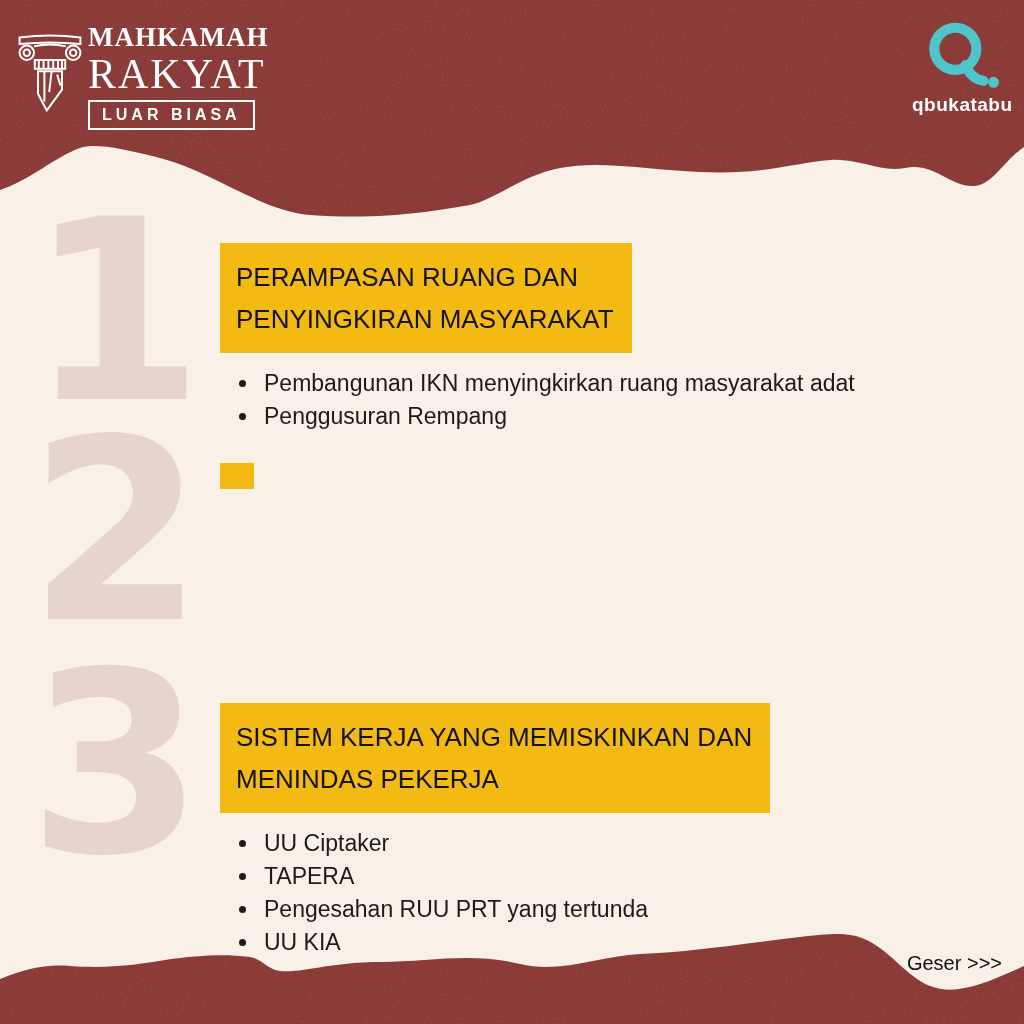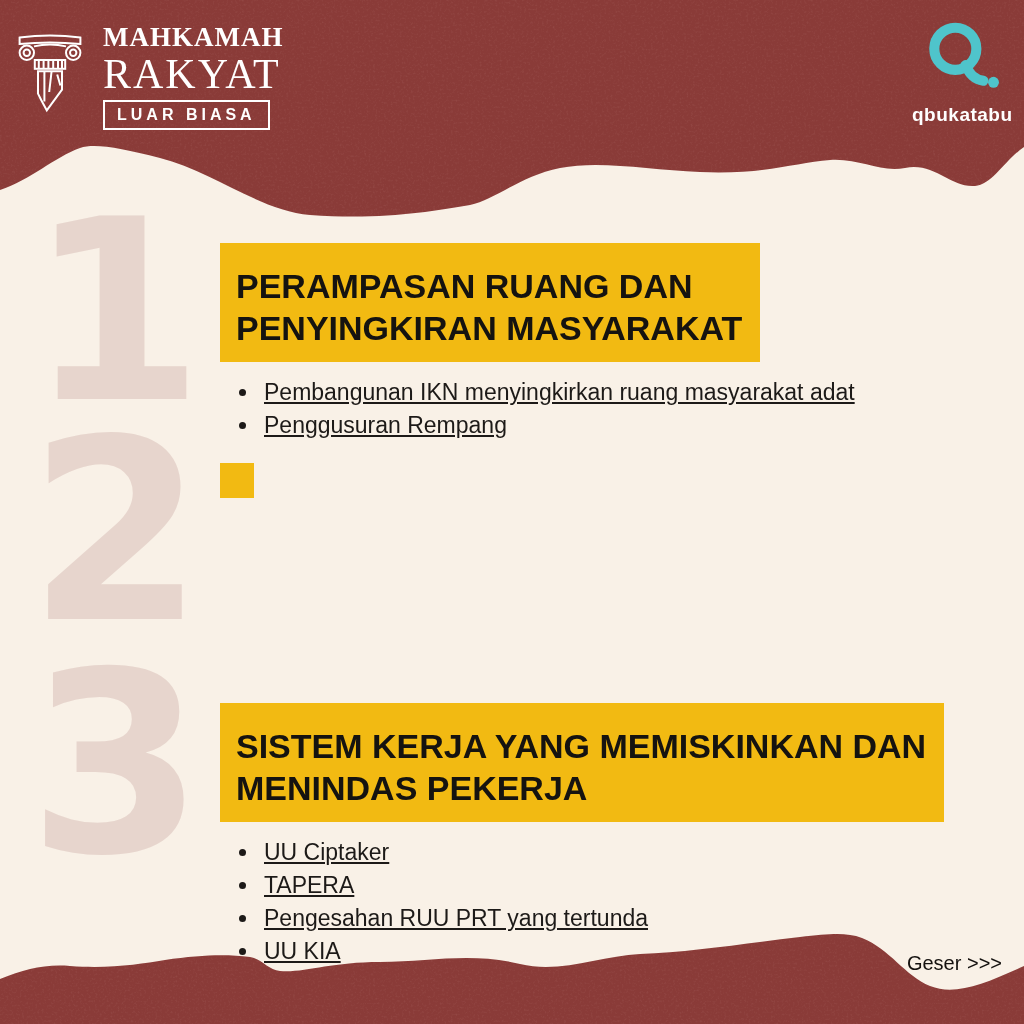"MAHKAMAH" .court-text { margin-left: 17px -> 2px }
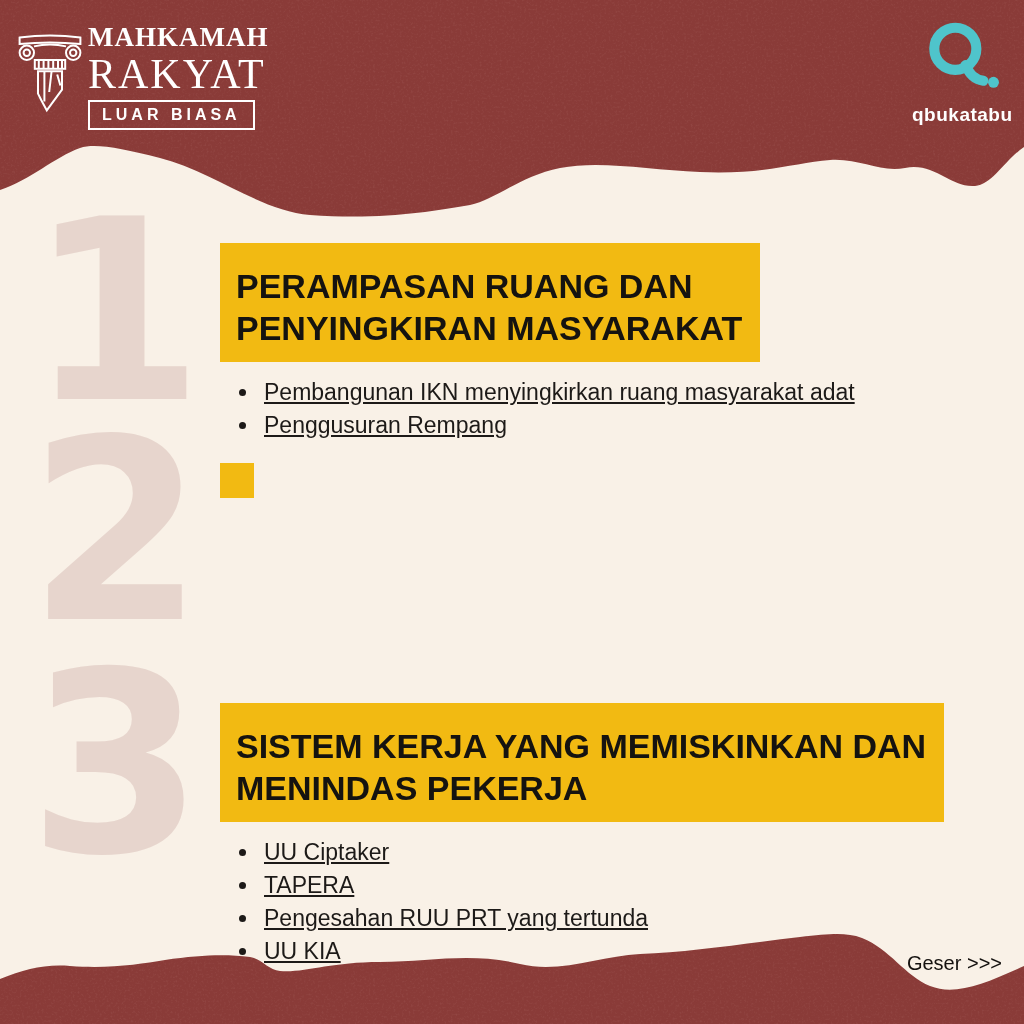"qbukatabu" .brand-name { margin-top: 10px -> 0 }
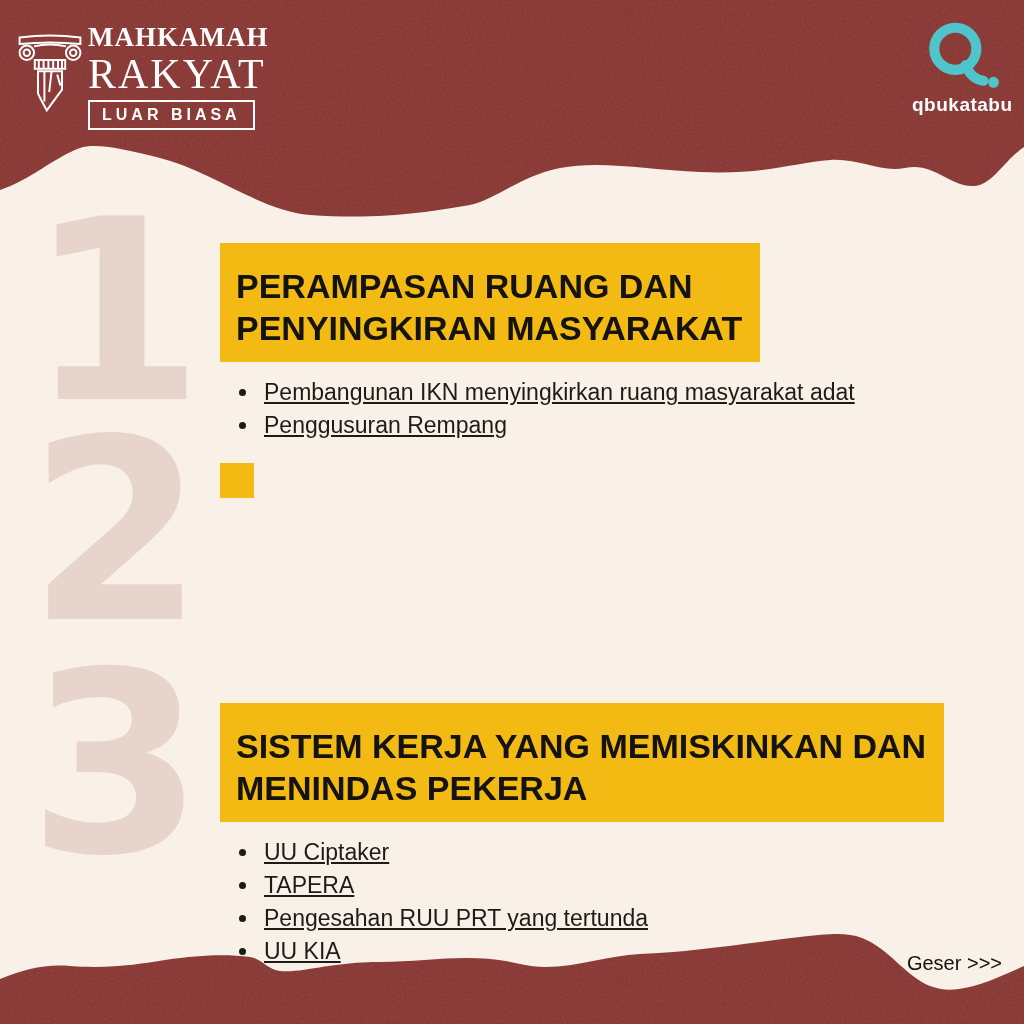"PERAMPASAN RUANG DAN" .section-title { font-size: 34px -> 26px; font-weight: bold -> normal; padding: 22px 18px 13px 16px -> 13px 18px 13px 16px }
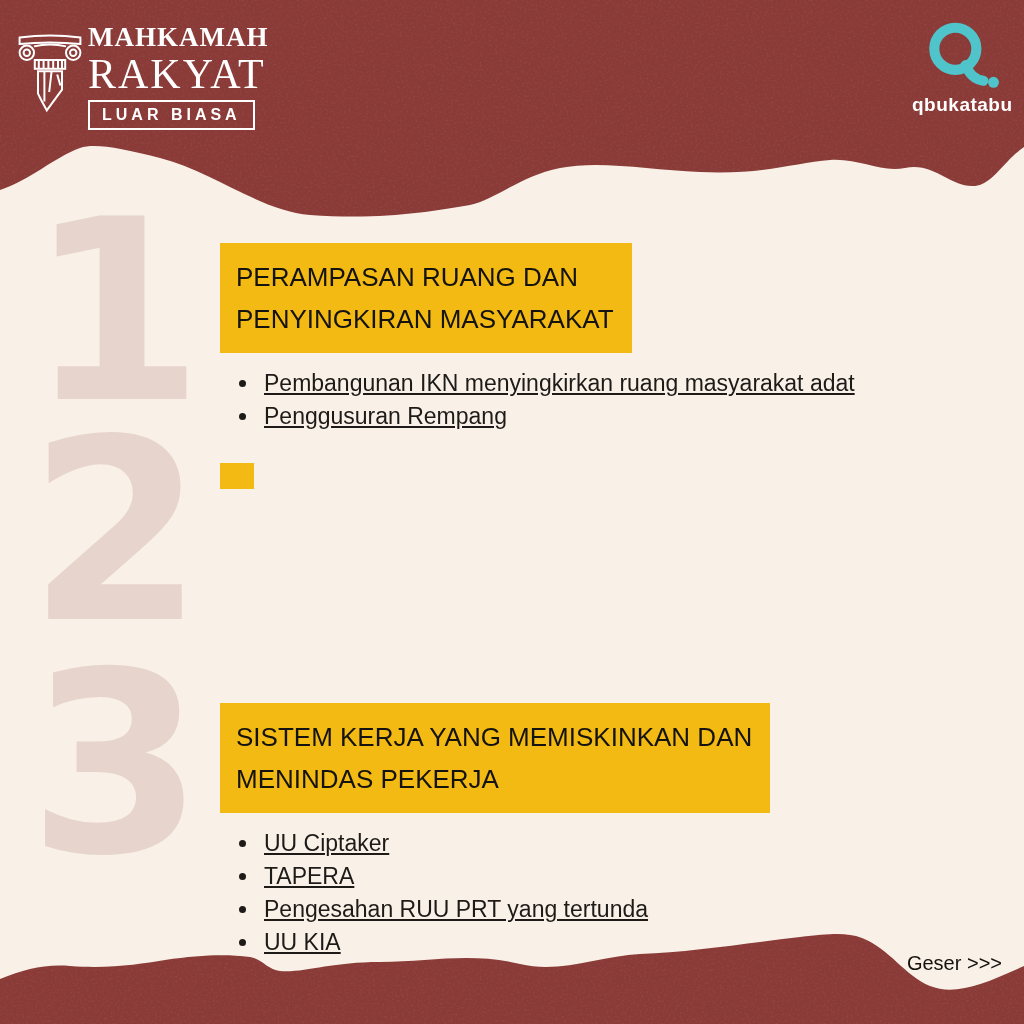"Pembangunan IKN menyingkirkan ruang" .bullets li { text-decoration: underline -> none }
